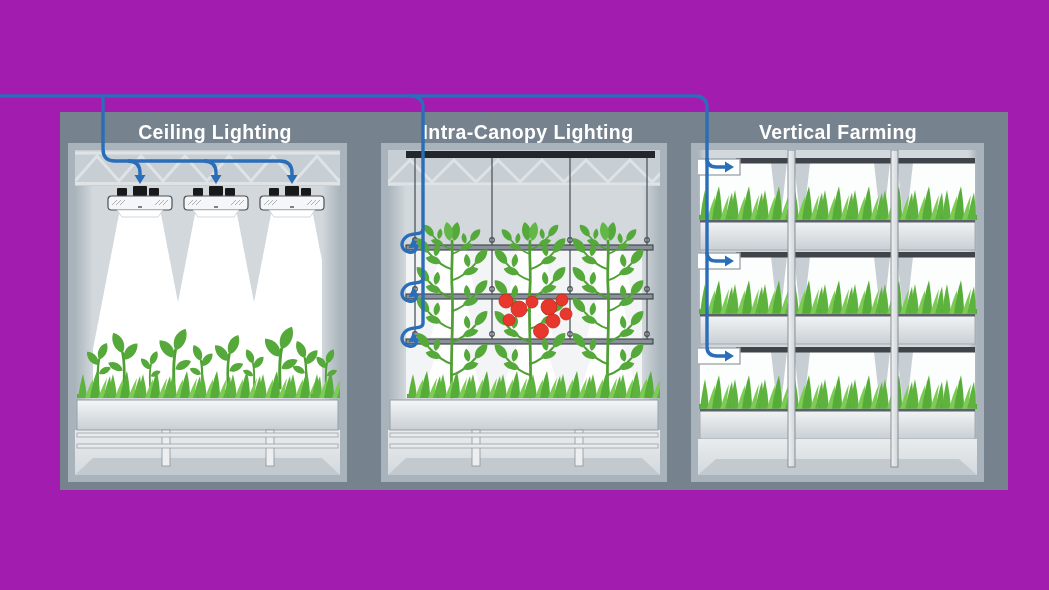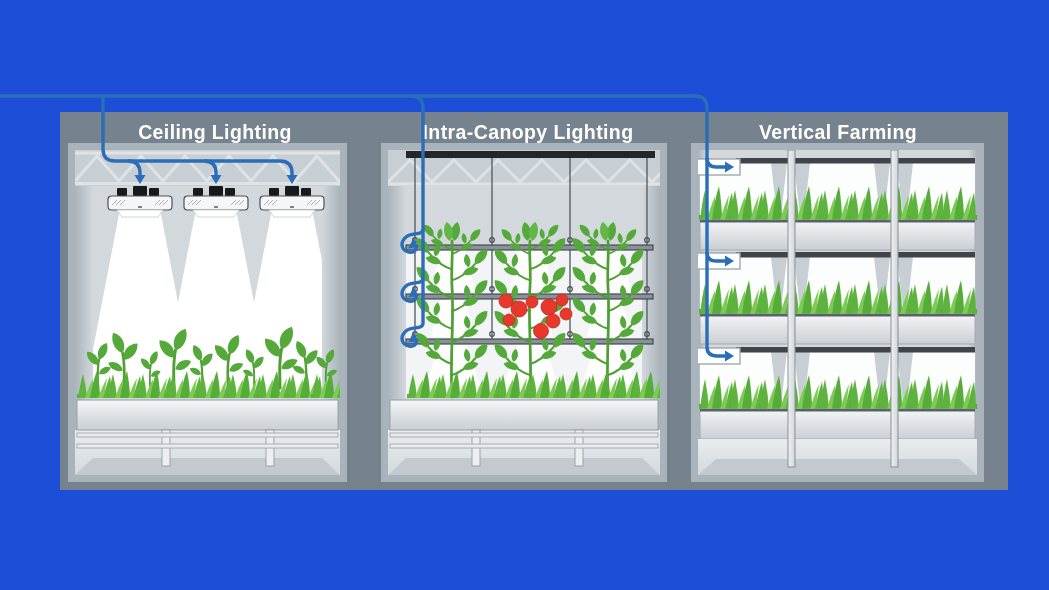"Ceiling Lighting" .stage { background: #1d4ed8 -> #a21caf }
